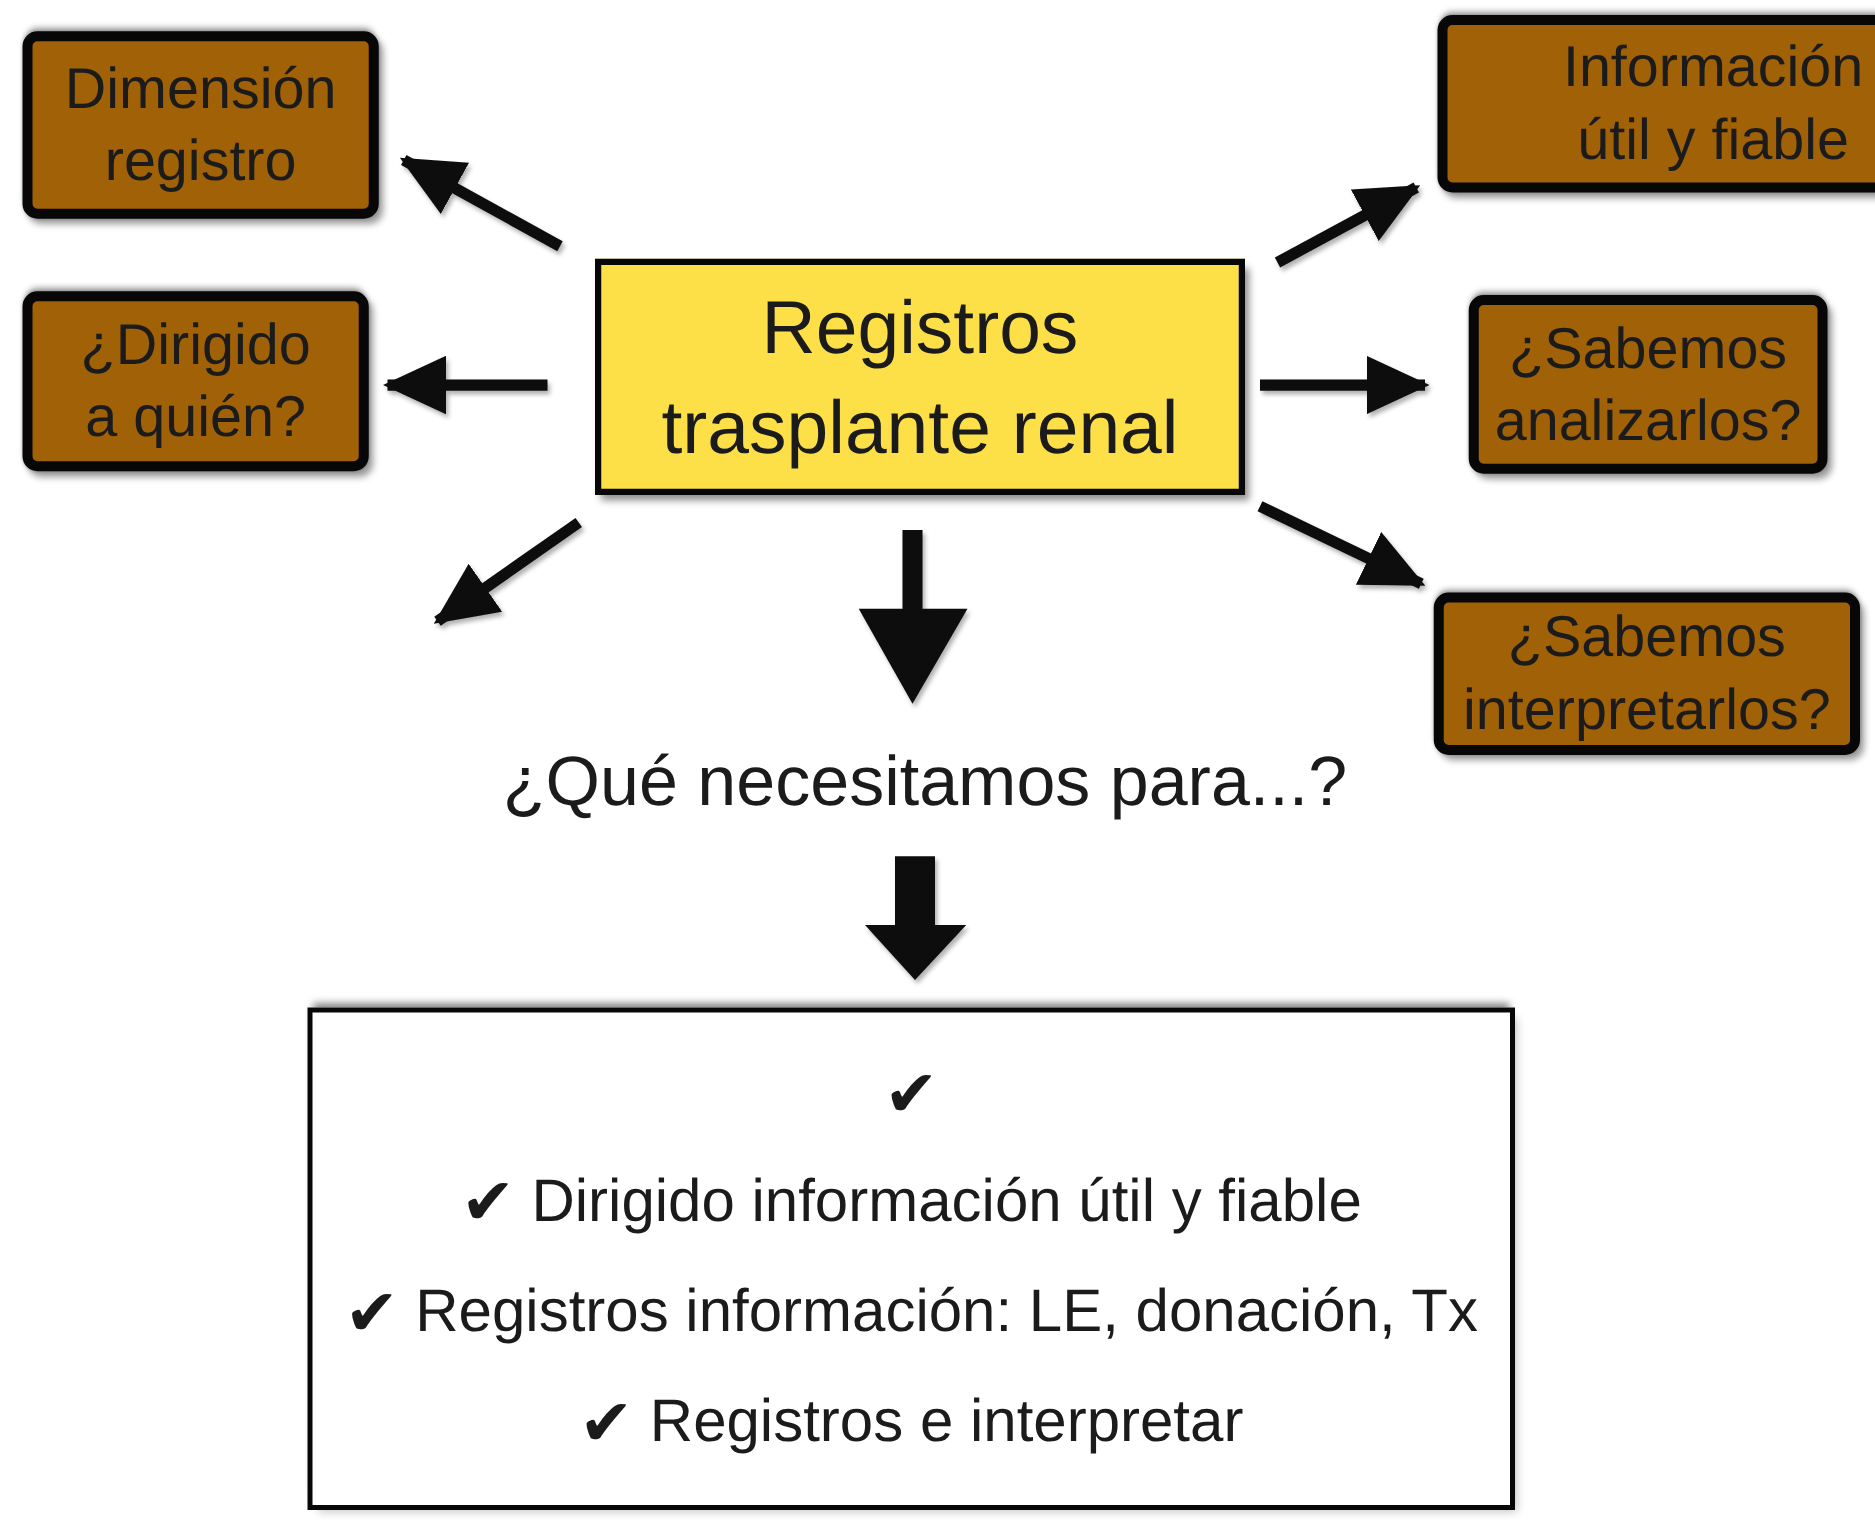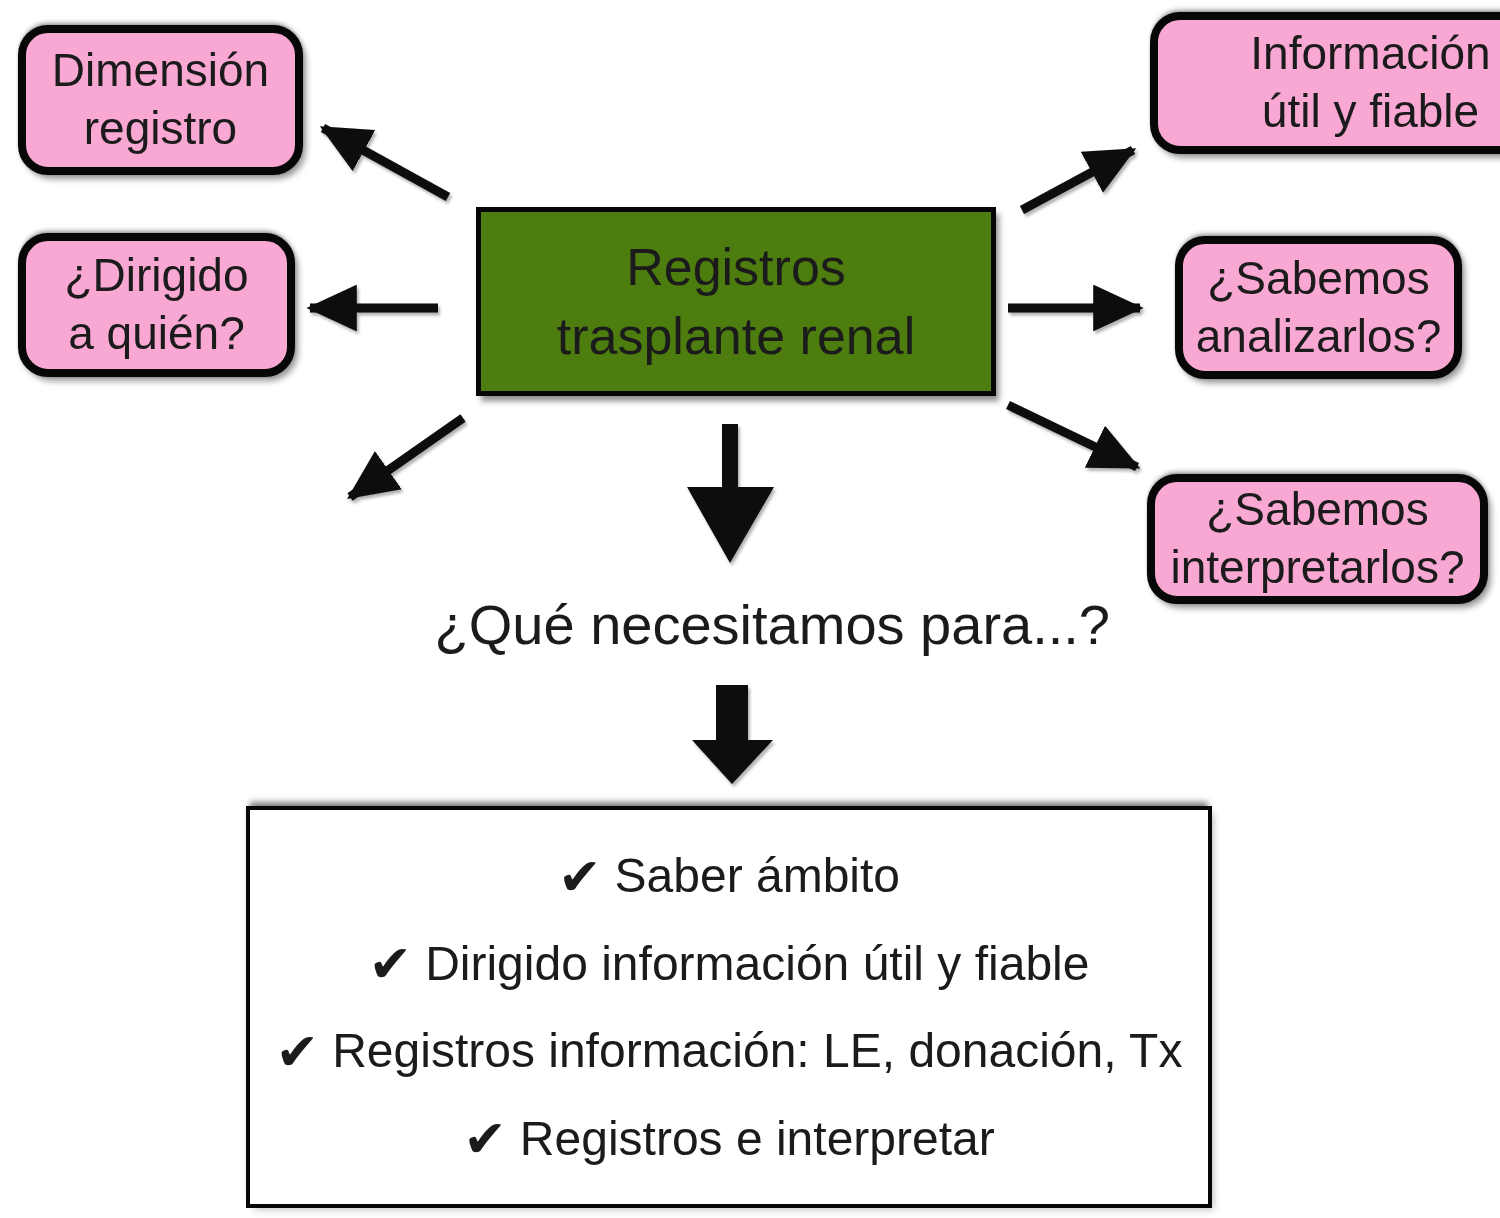"Dimensión" .rnode { background: #f9a8d4 -> #a16207; border-radius: 30px -> 12px }
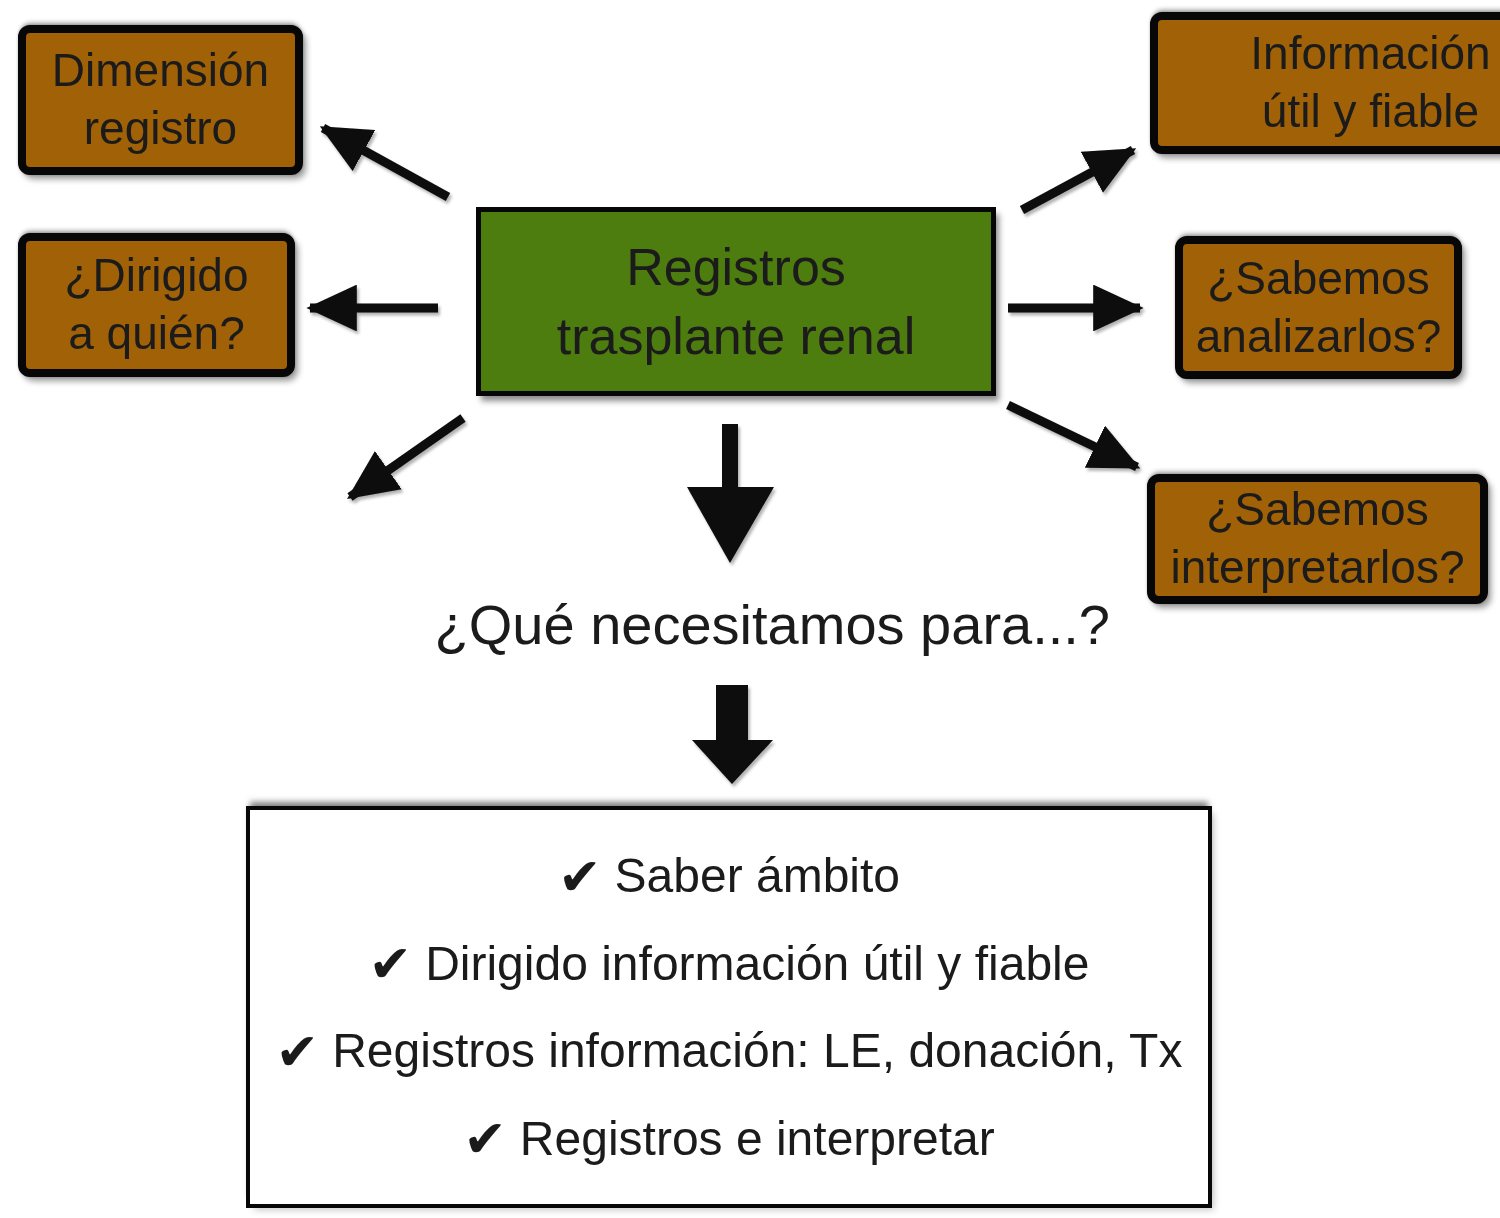"Registros" .cnode { background: #4d7c0f -> #fde047; font-size: 52px -> 60px }
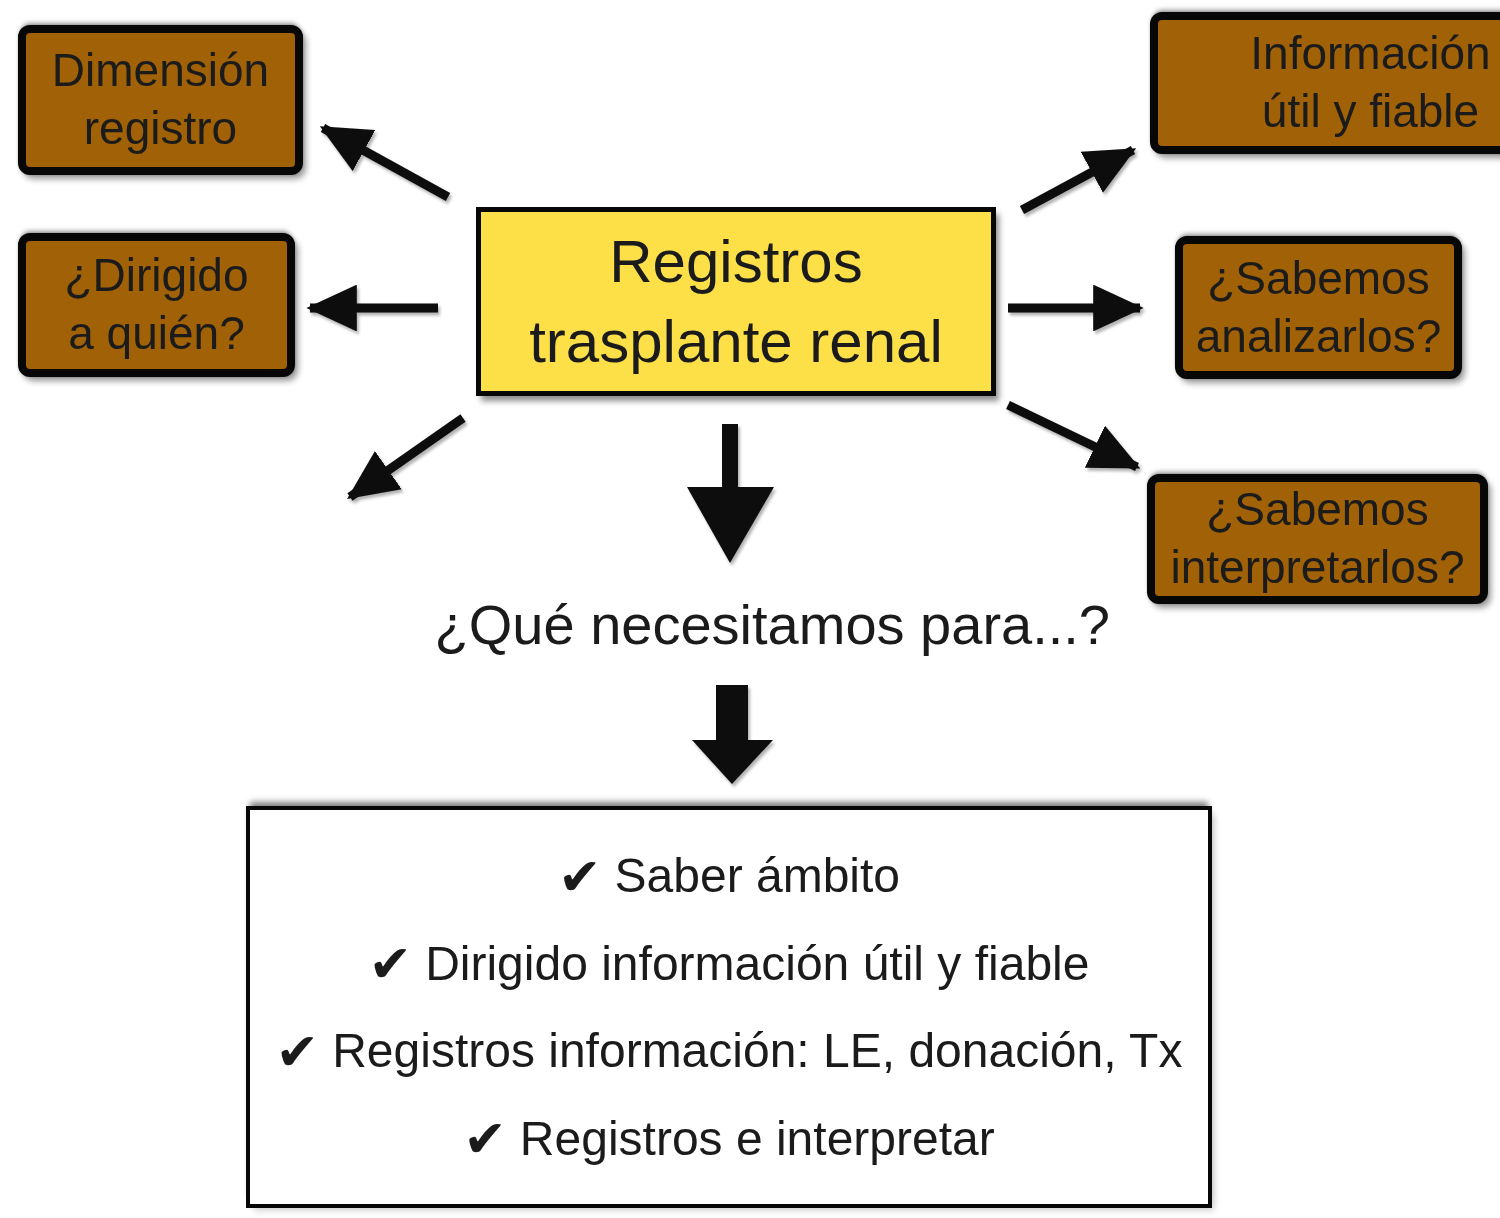"¿Qué necesitamos para...?" .question { text-align: right -> center }
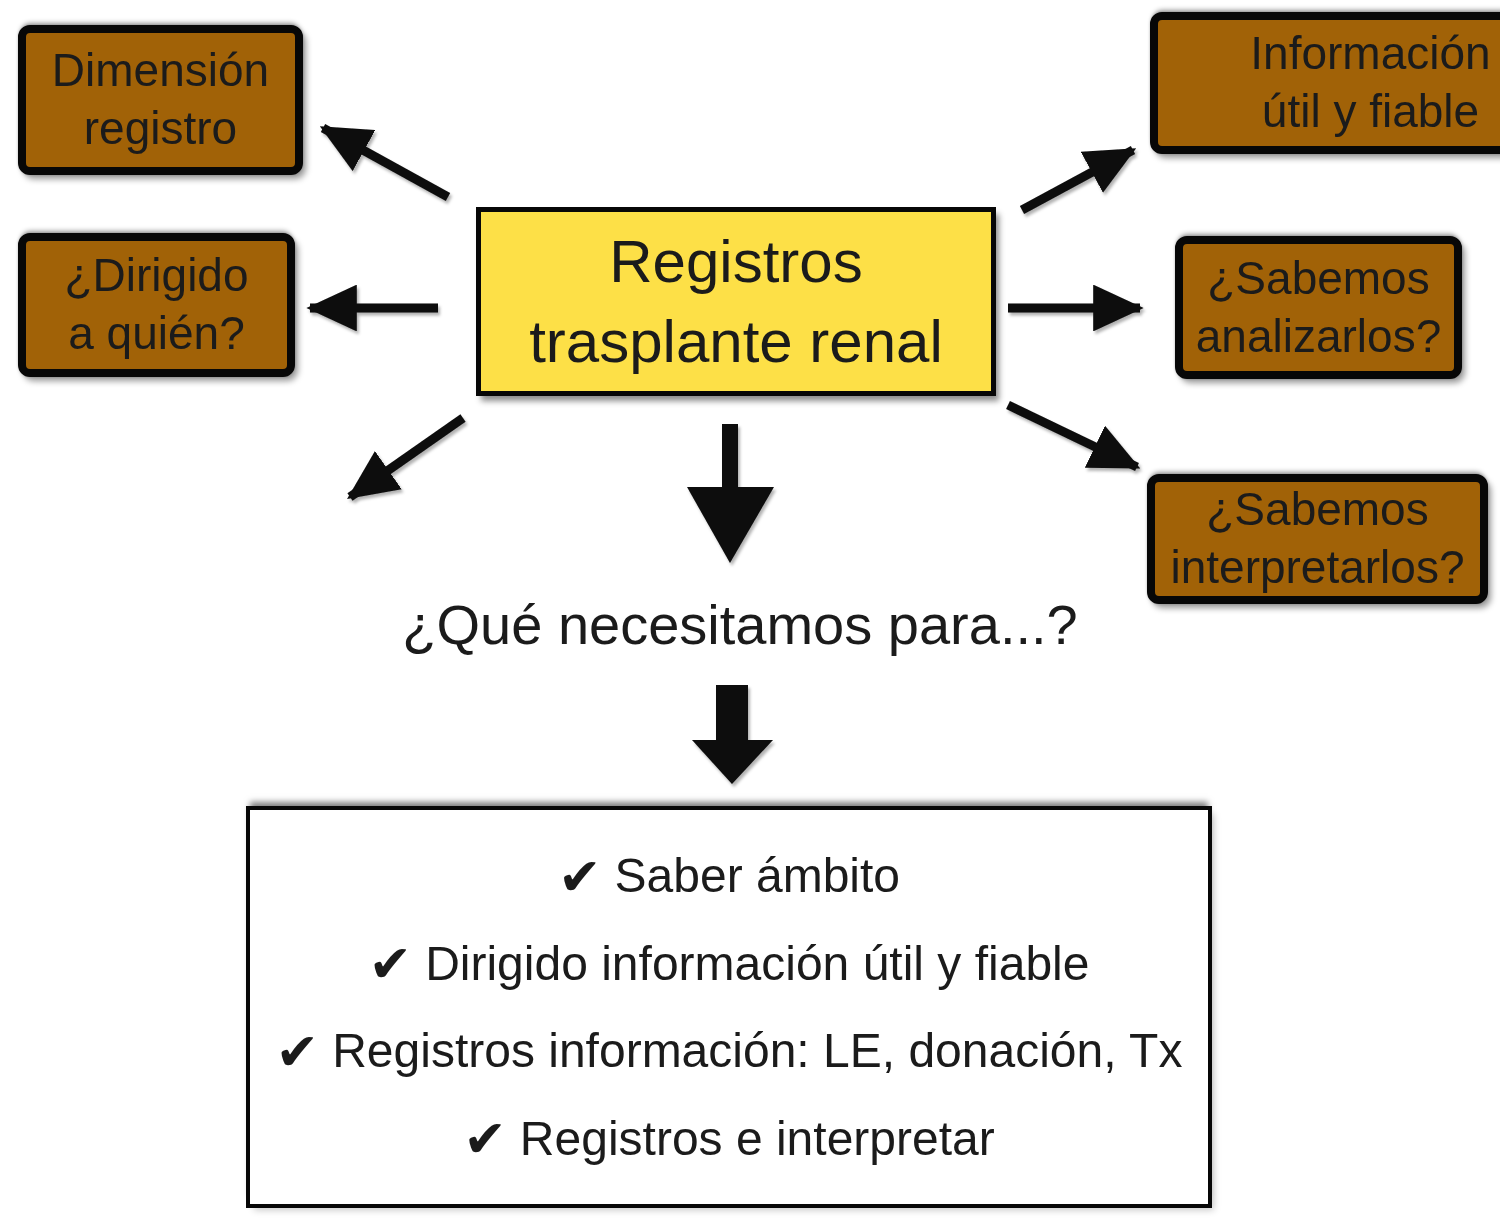"Saber ámbito" span { html: <span>Saber ámbito</span> -> none }
